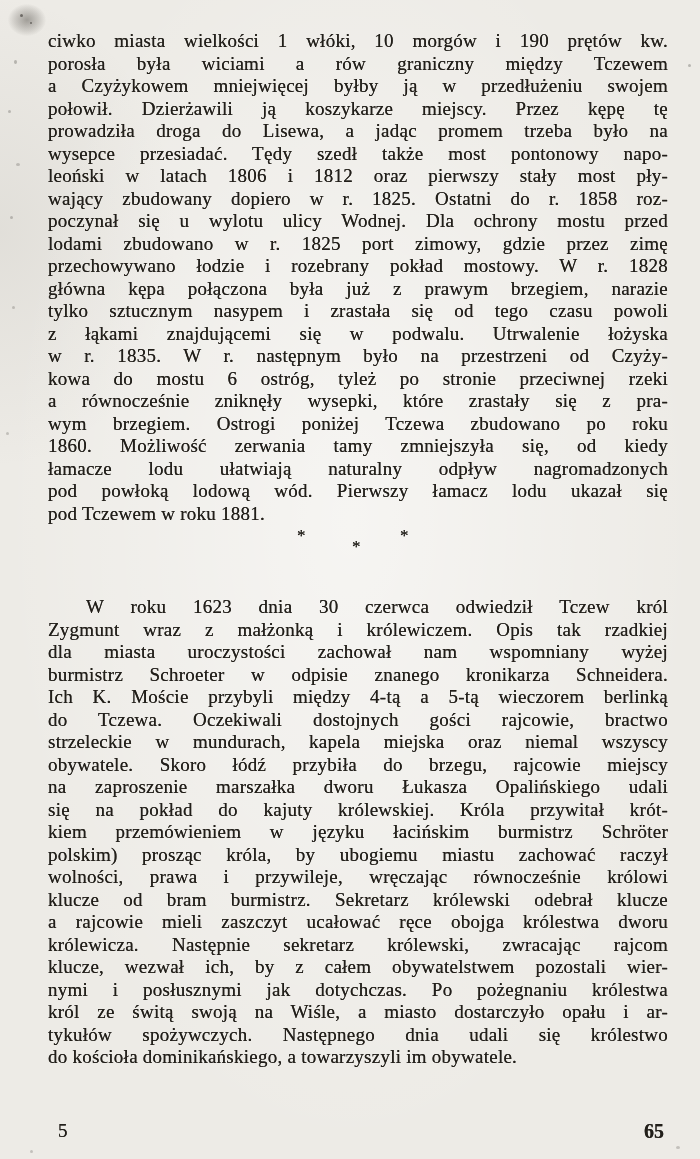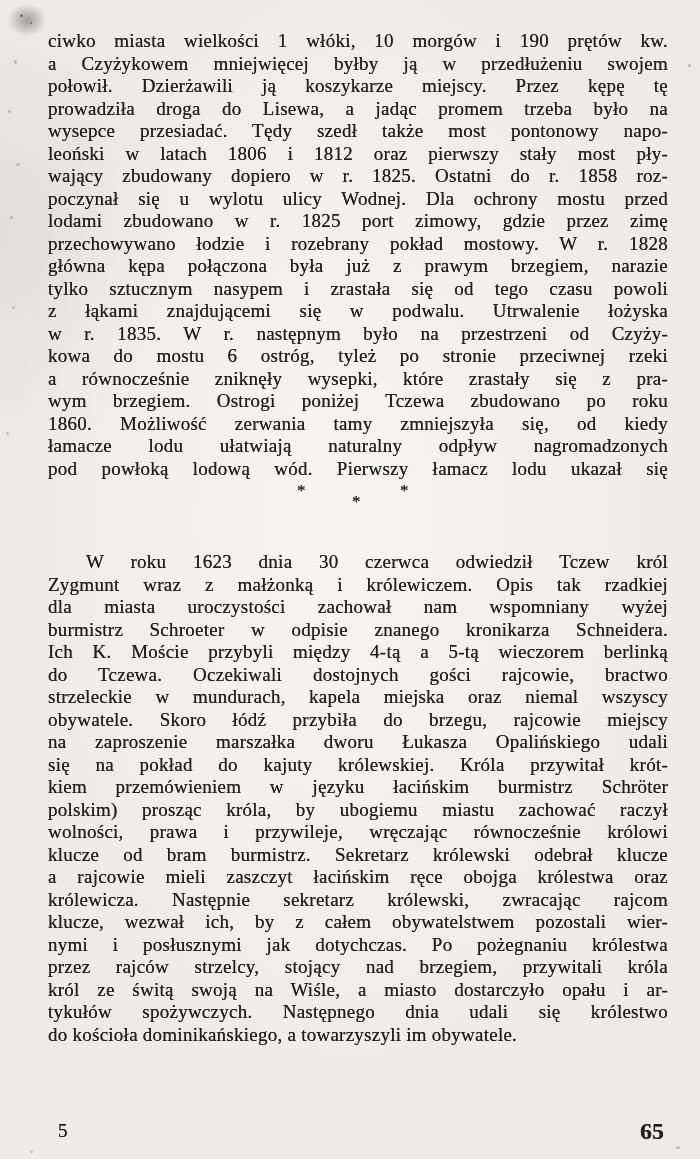"porosła była wiciami a rów" div.line { html: none -> <div>porosła była wiciami a rów graniczny między Tczewem</div> }
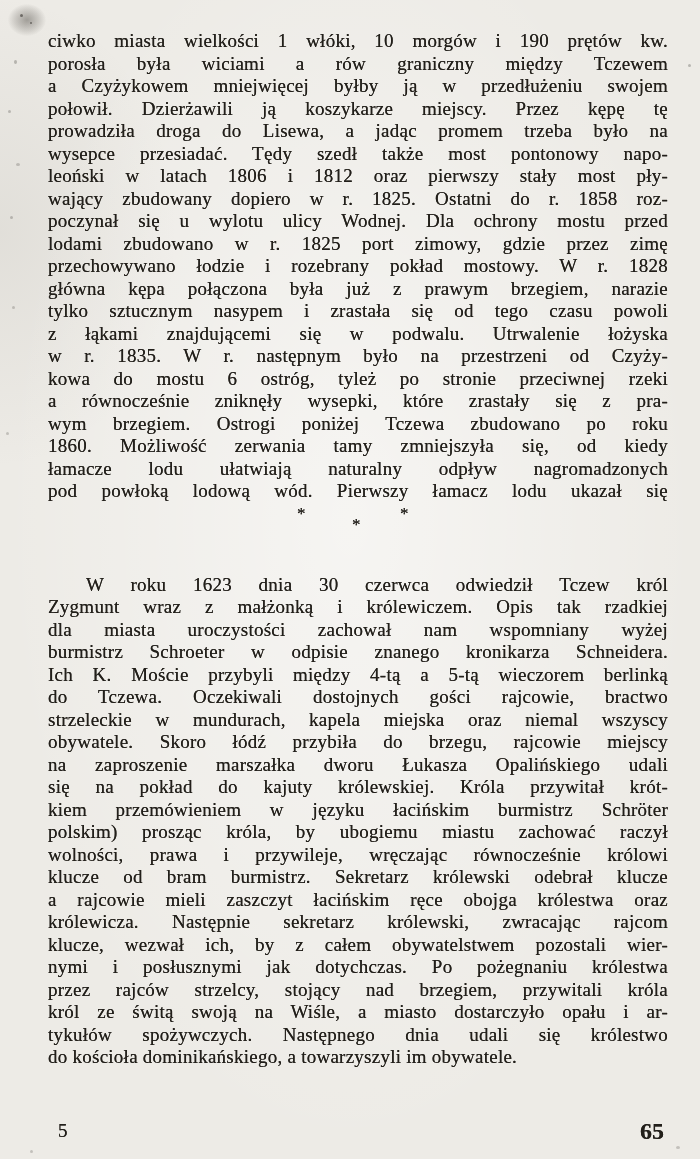"pod Tczewem w roku 1881." div.line { html: none -> <div>pod Tczewem w roku 1881.</div> }
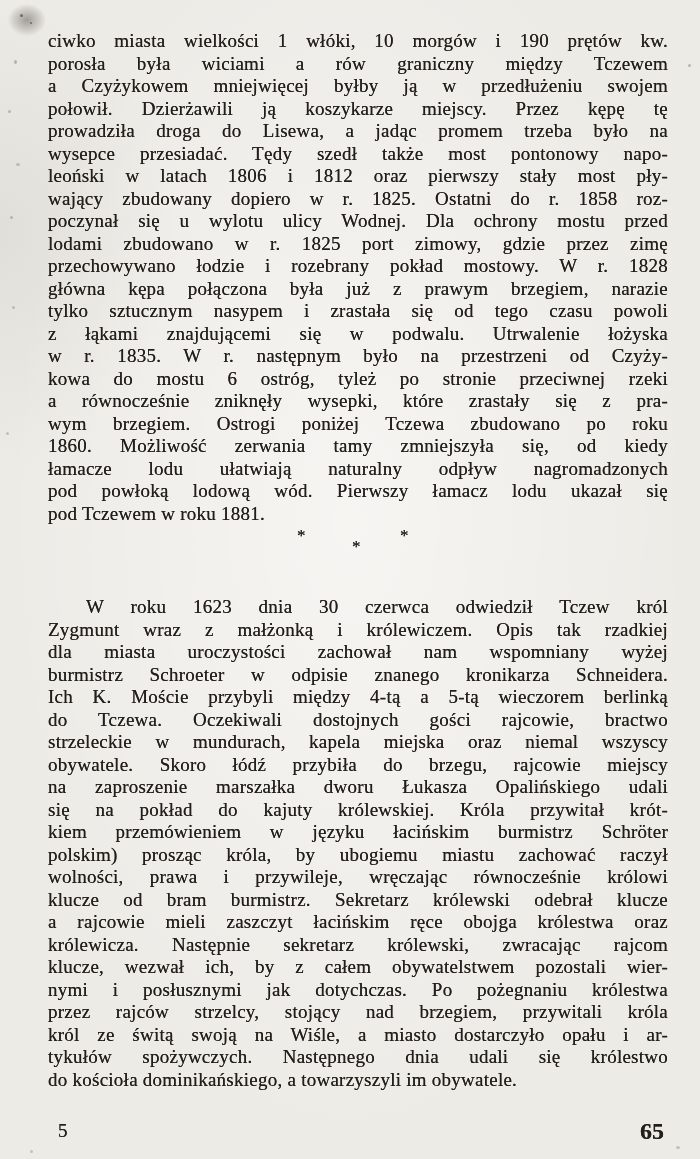"a rajcowie mieli zaszczyt łacińskim" div.line { text: łacińskim ręce obojga królestwa oraz -> ucałować ręce obojga królestwa dworu }
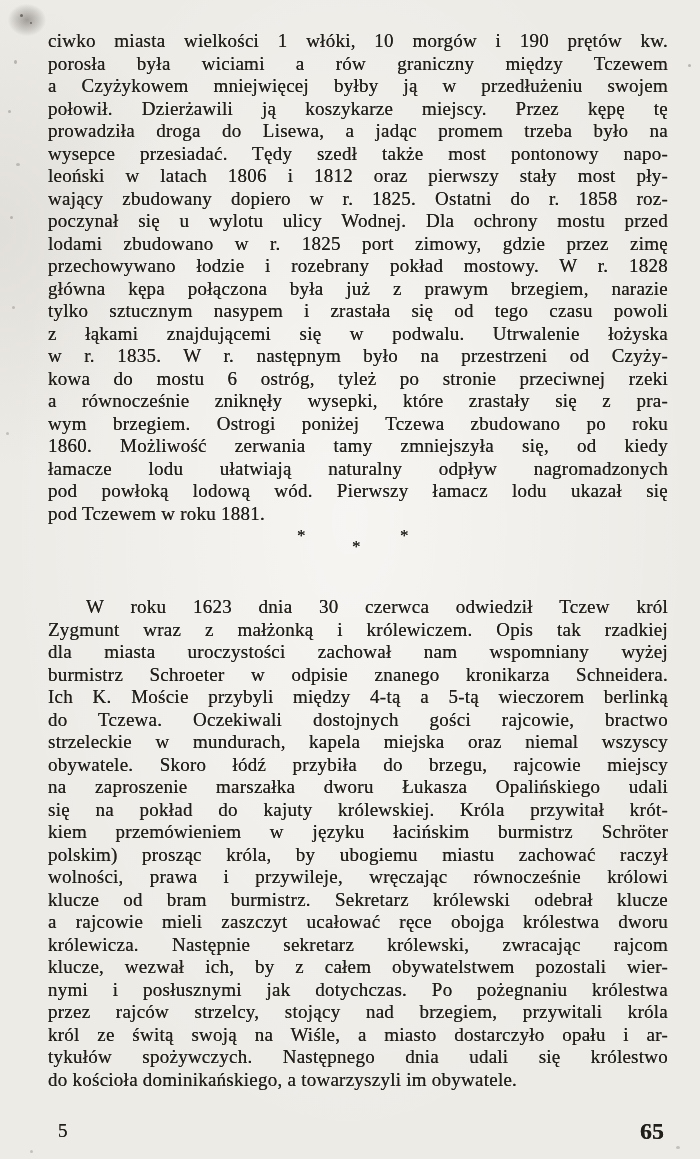"przez rajców strzelcy, stojący nad" div.line { html: <div>przez rajców strzelcy, stojący nad brzegiem, przywitali króla</div> -> none }
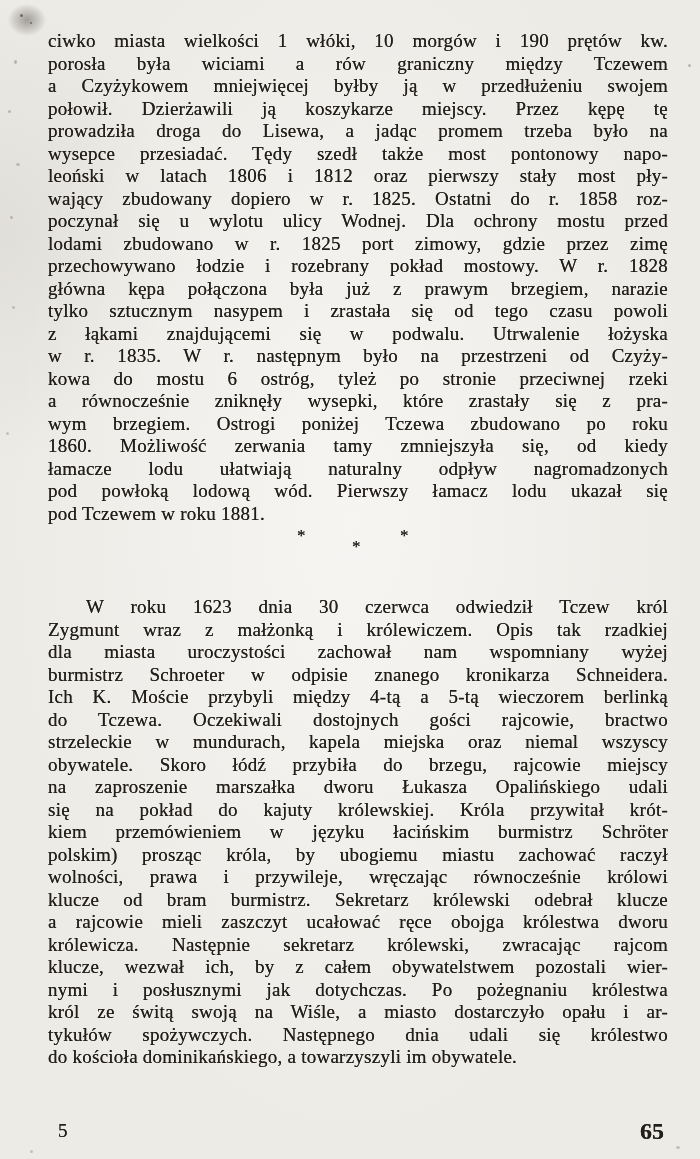"65" .footer .page-num-right { font-size: 24px -> 20px }
